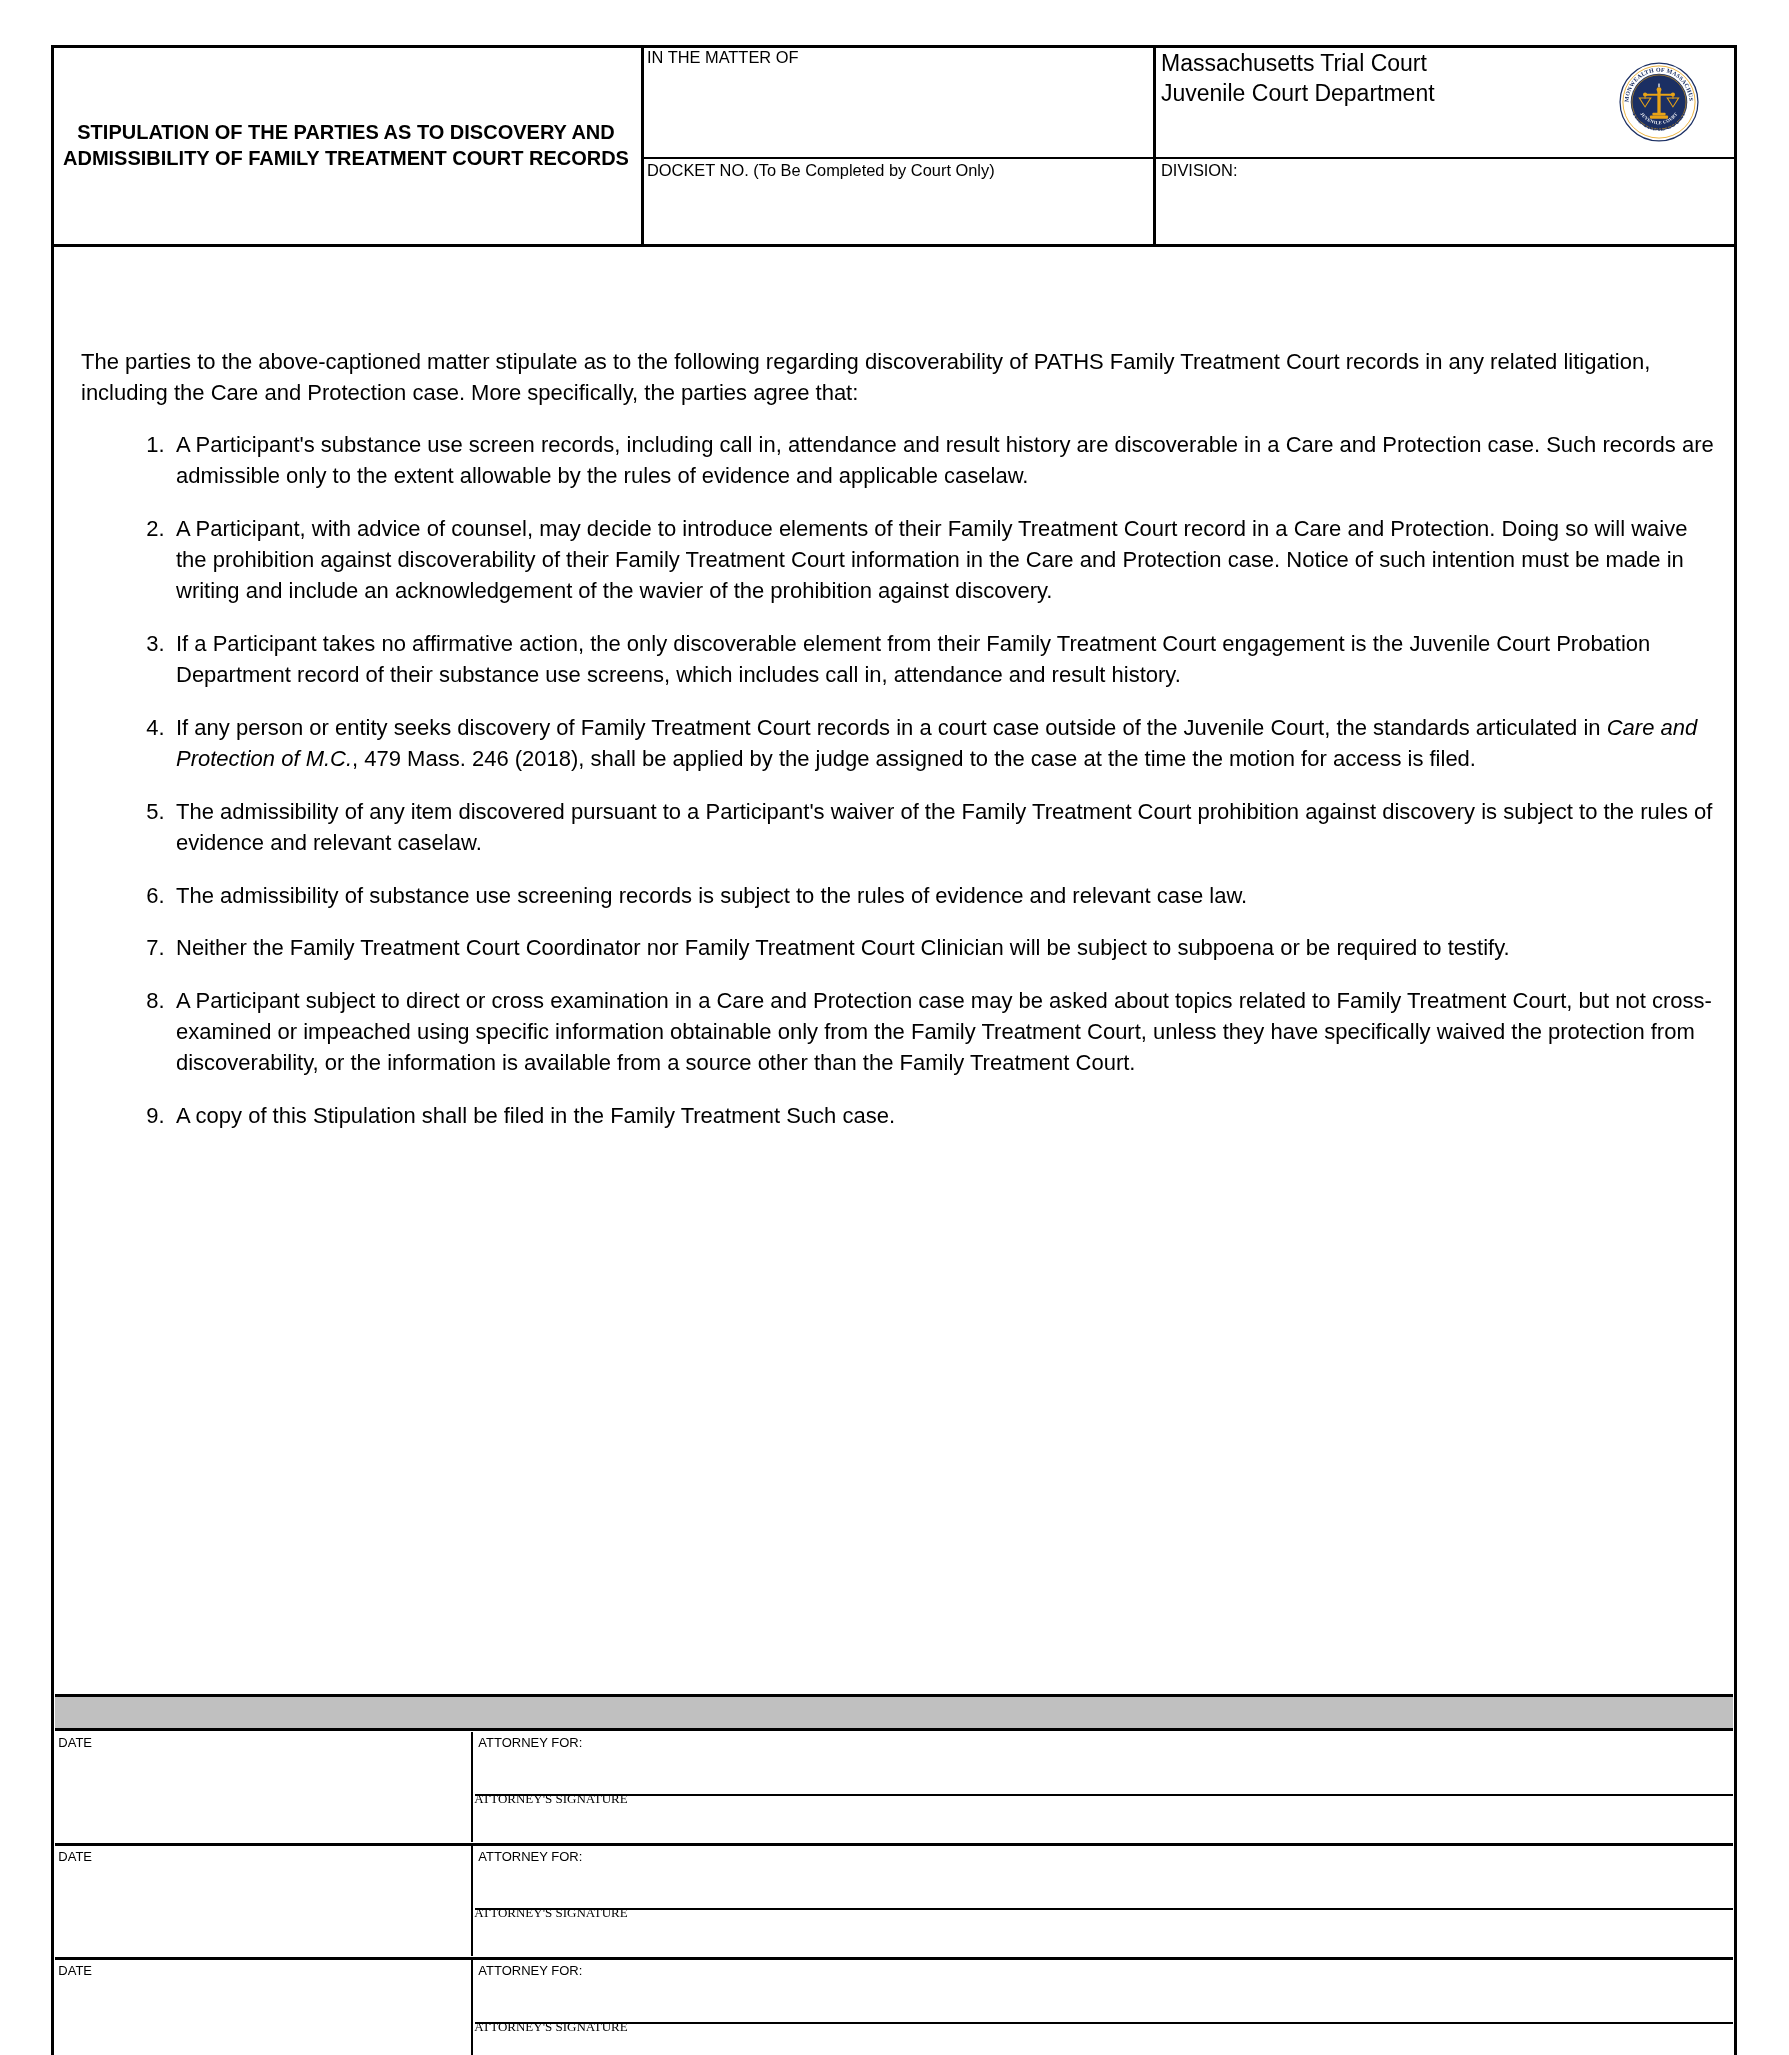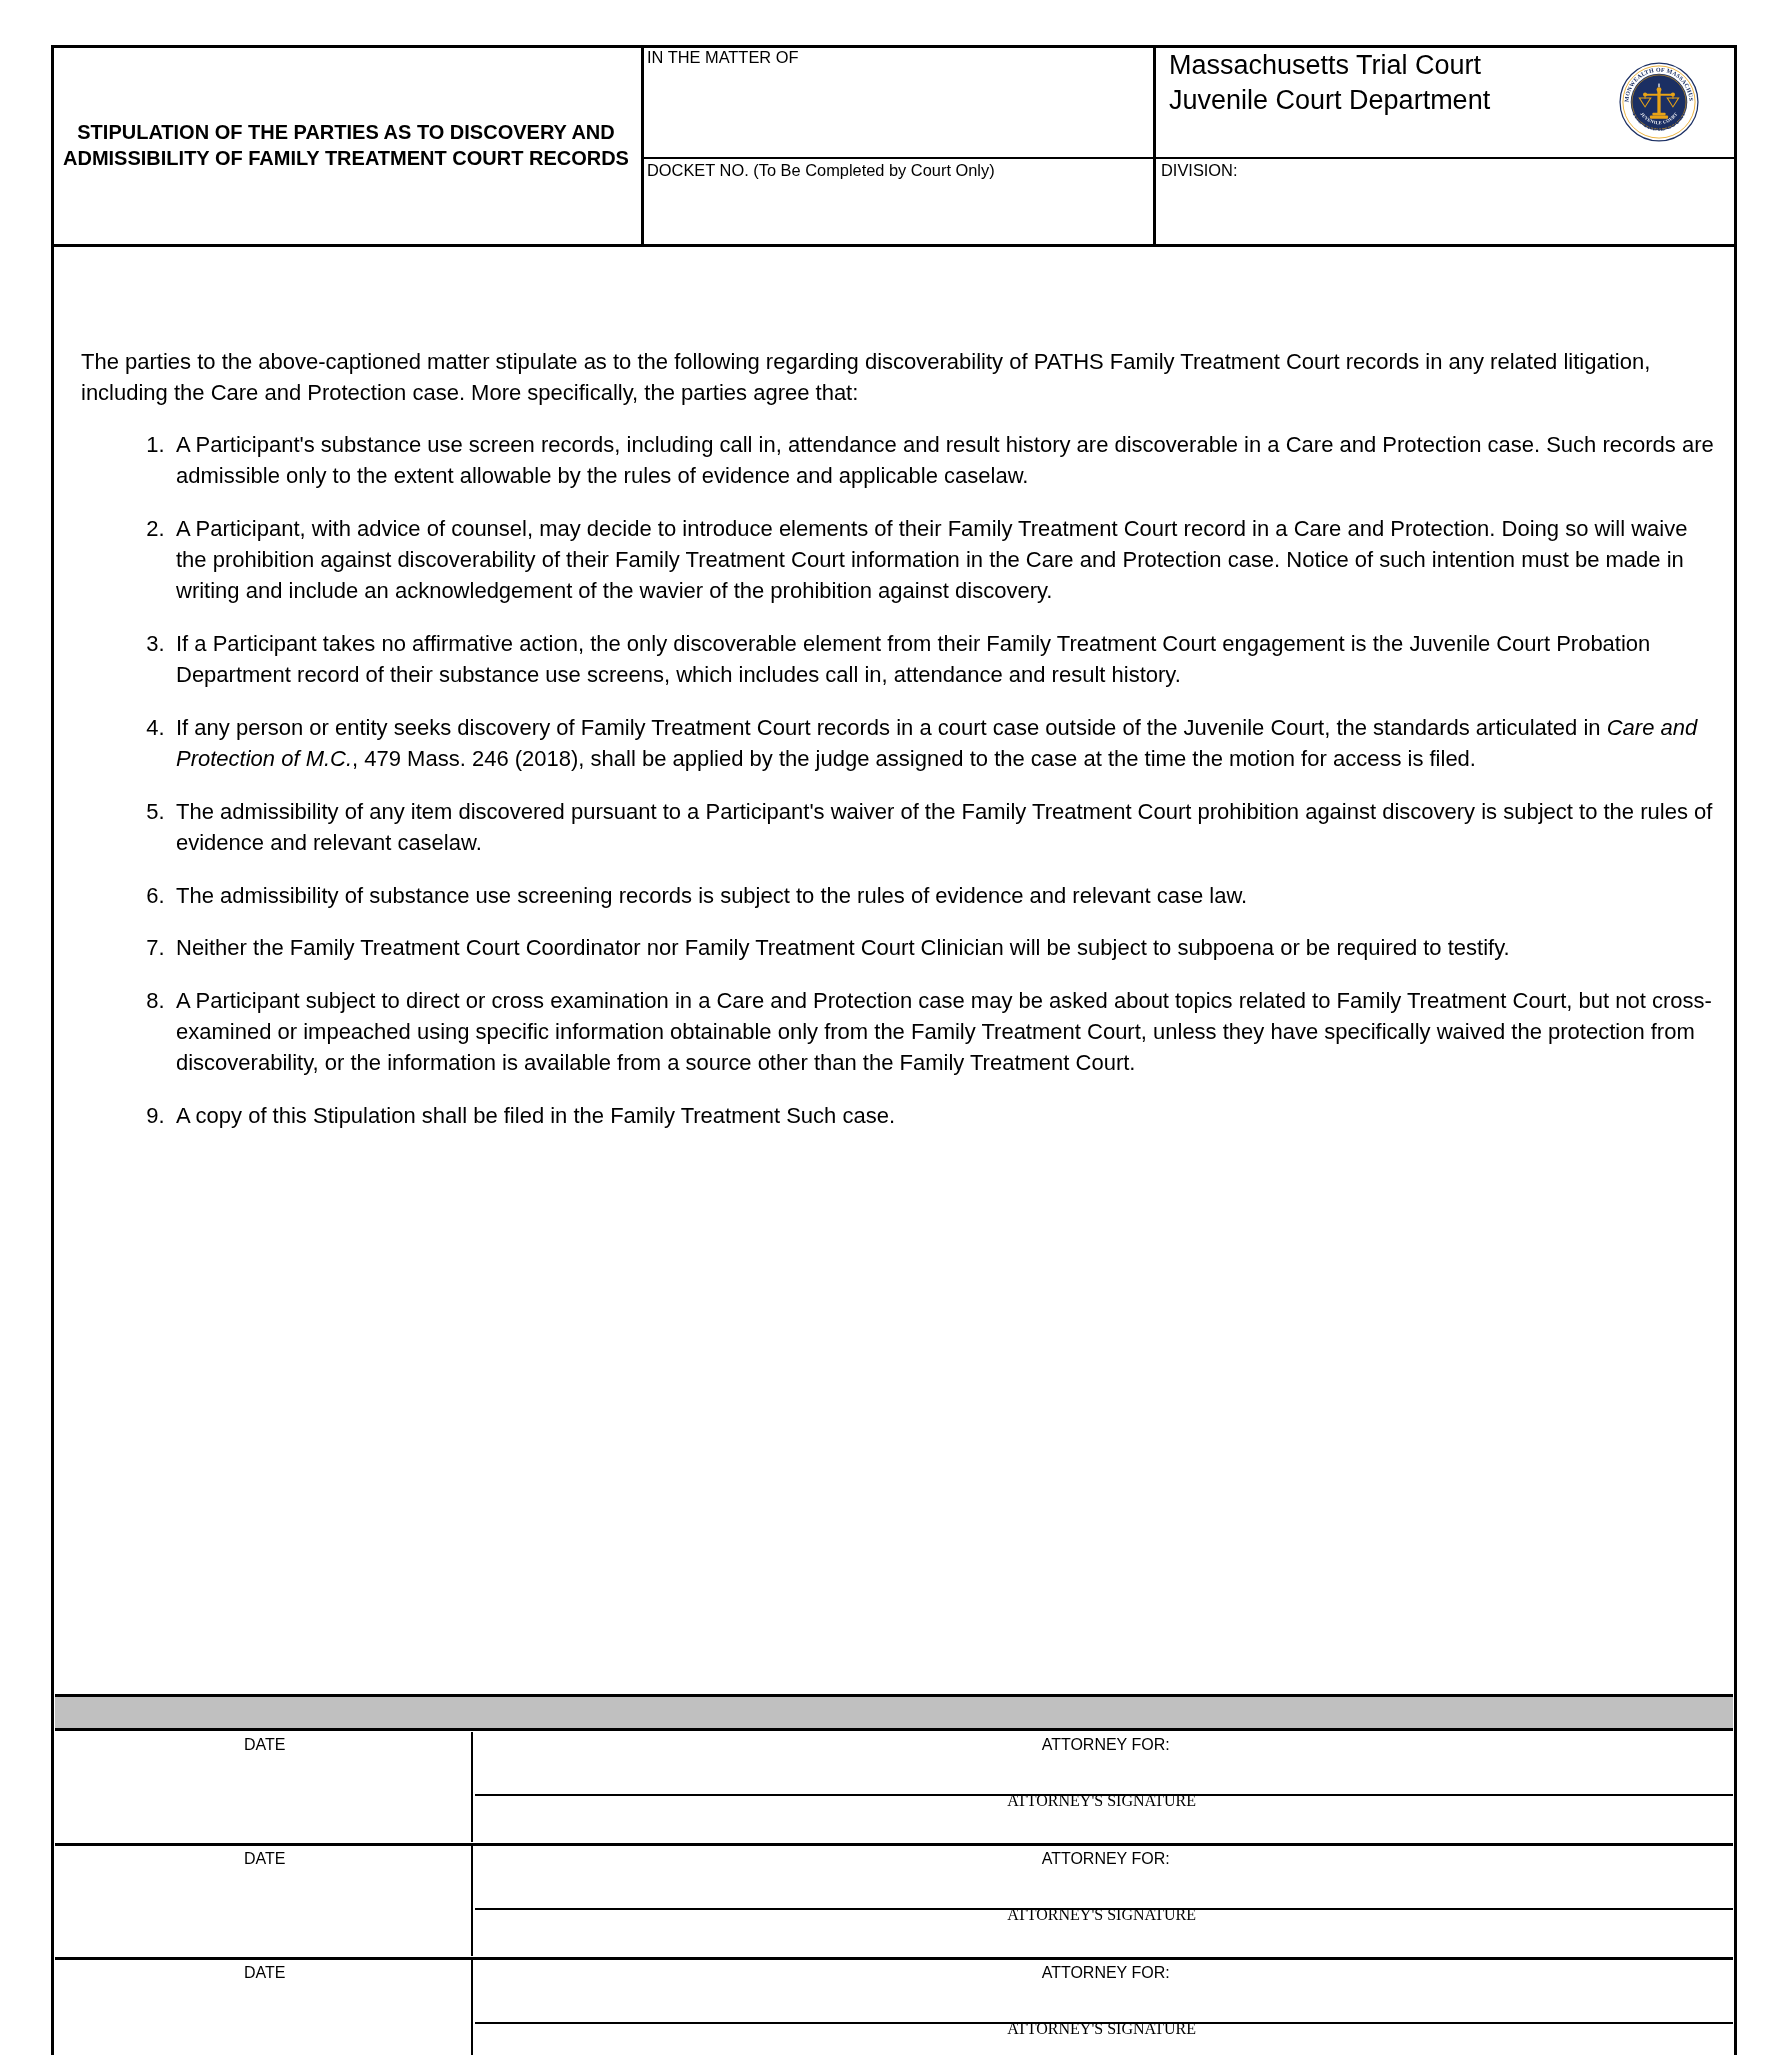"Massachusetts Trial Court" .court-name { font-size: 27px -> 23px; margin-left: 8px -> none }
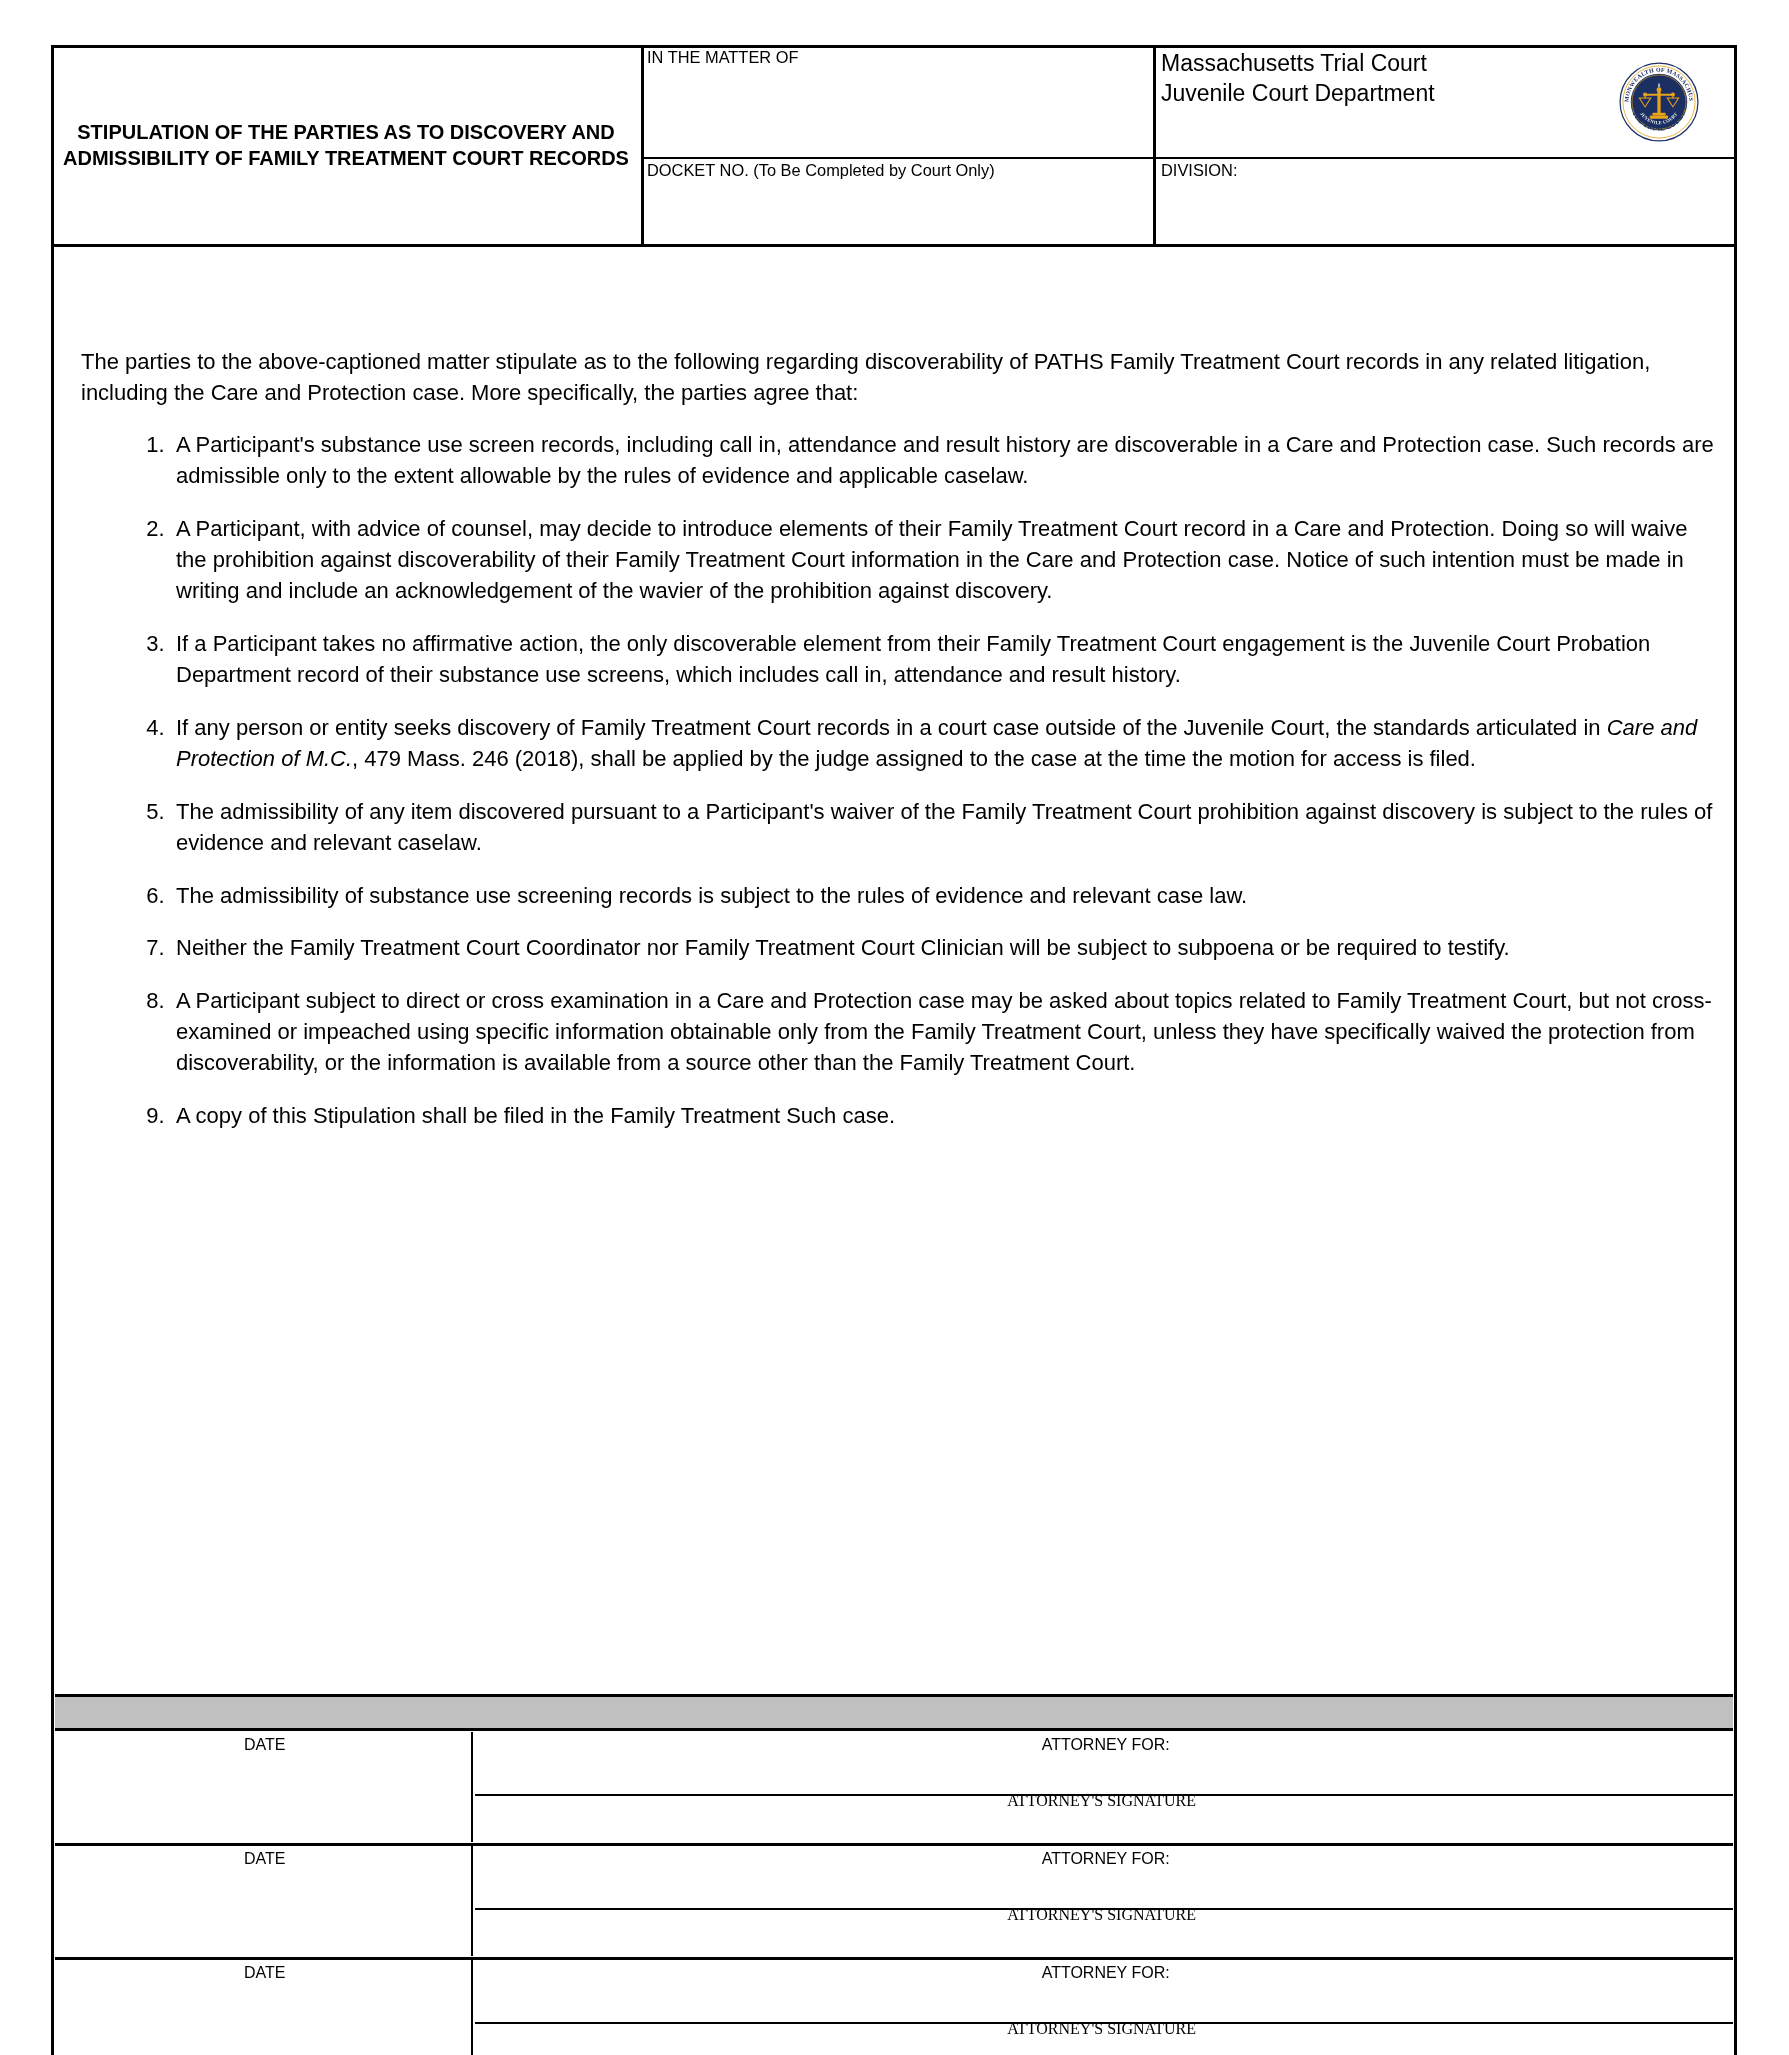"DATE" .cell-label { font-size: 16px -> 13px; text-align: center -> none }
